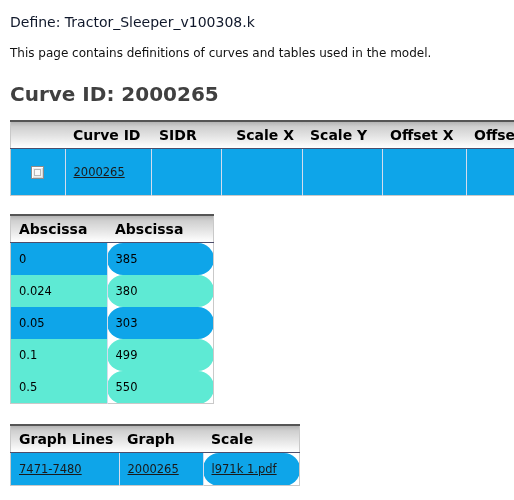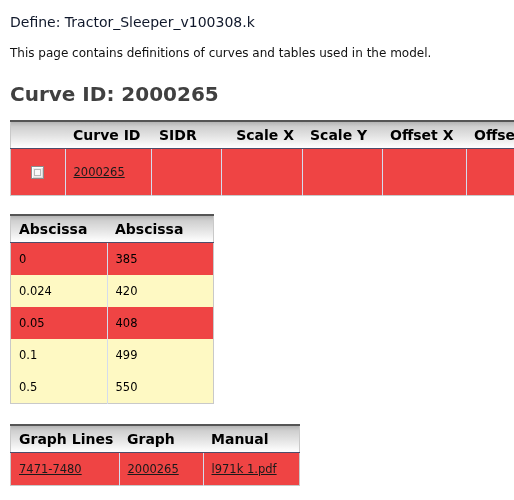"2000265" tr.row-alt td { background: #ef4444 -> #0ea5e9 }
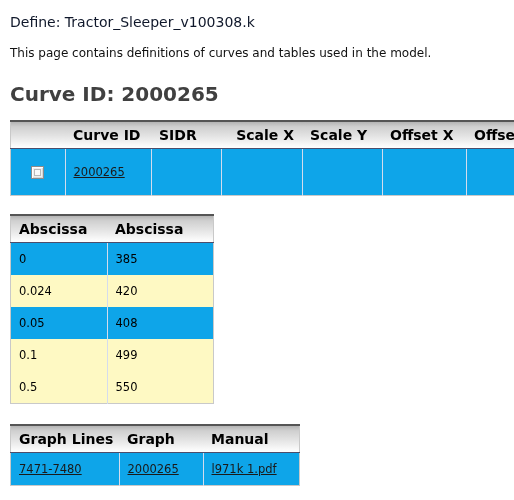"385" table.grid tbody td:last-child { border-radius: none -> 16px }
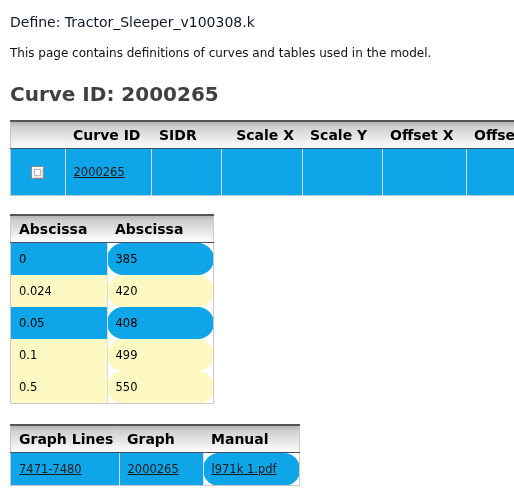"0.024" tr.row-plain td { background: #fef9c3 -> #5eead4 }
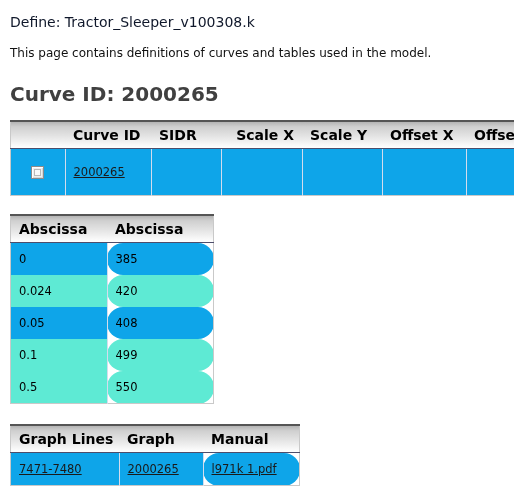"420" td { text: 420 -> 380 }
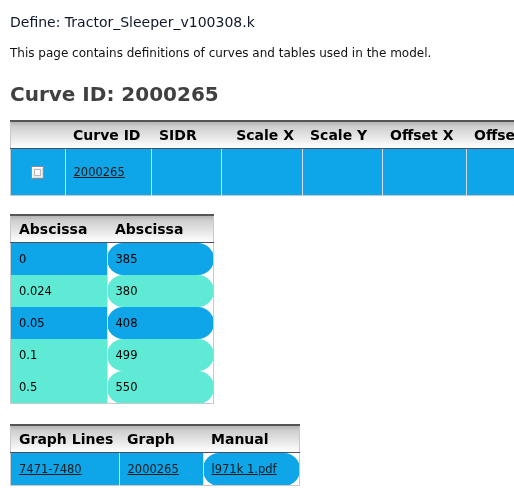"408" td { text: 408 -> 303 }
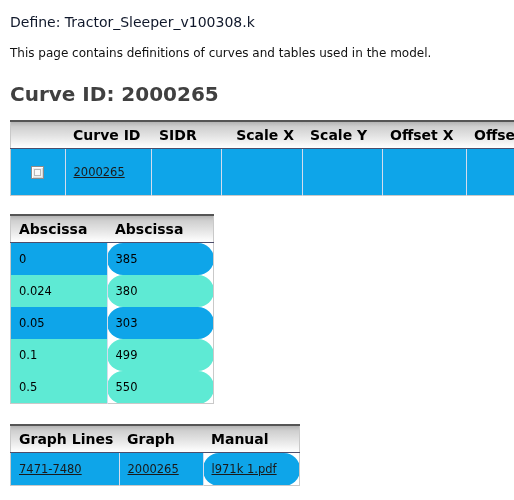"Manual" th.col-manual { text: Manual -> Scale }
